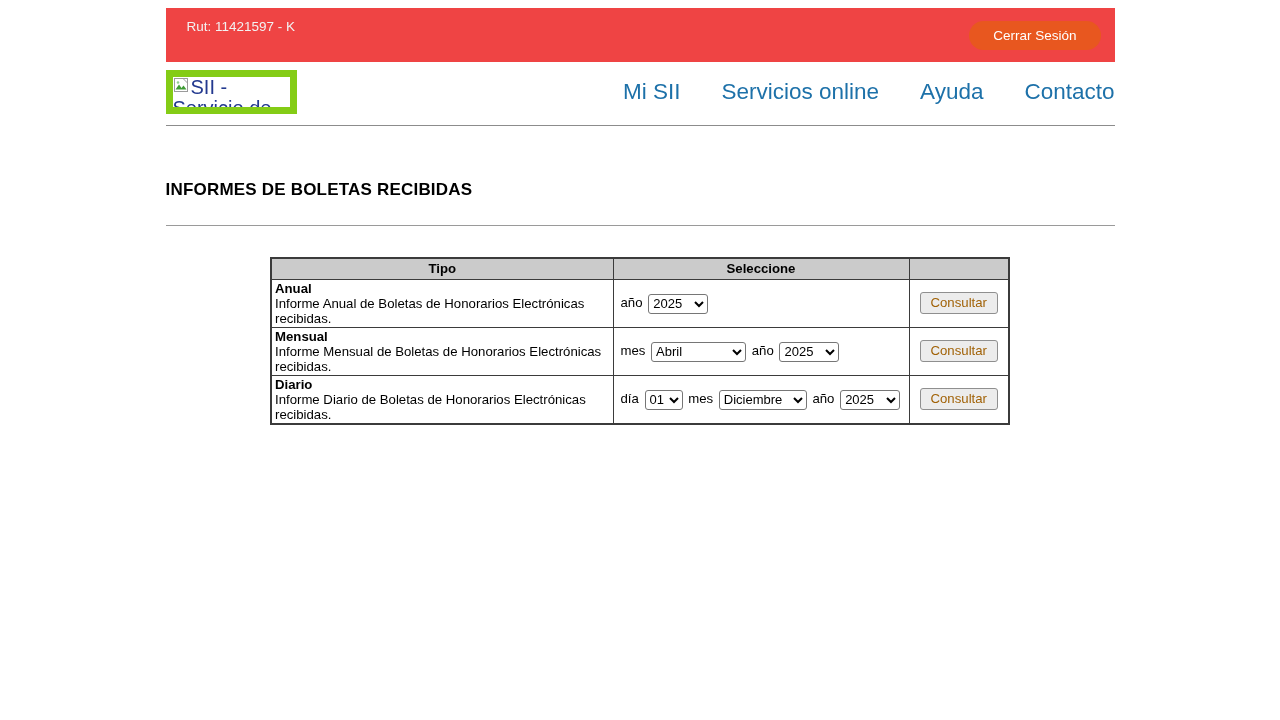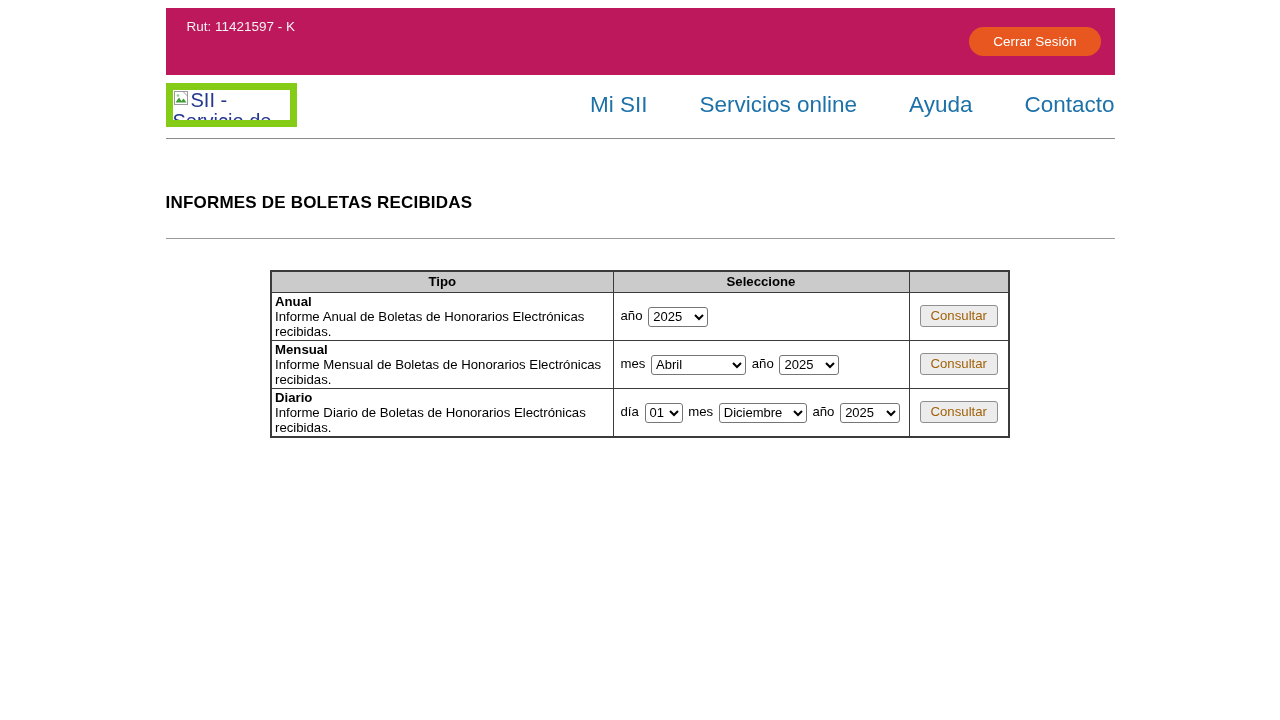"Rut: 11421597 - K" .topbar { background: #be185d -> #ef4444; height: 67px -> 54px }
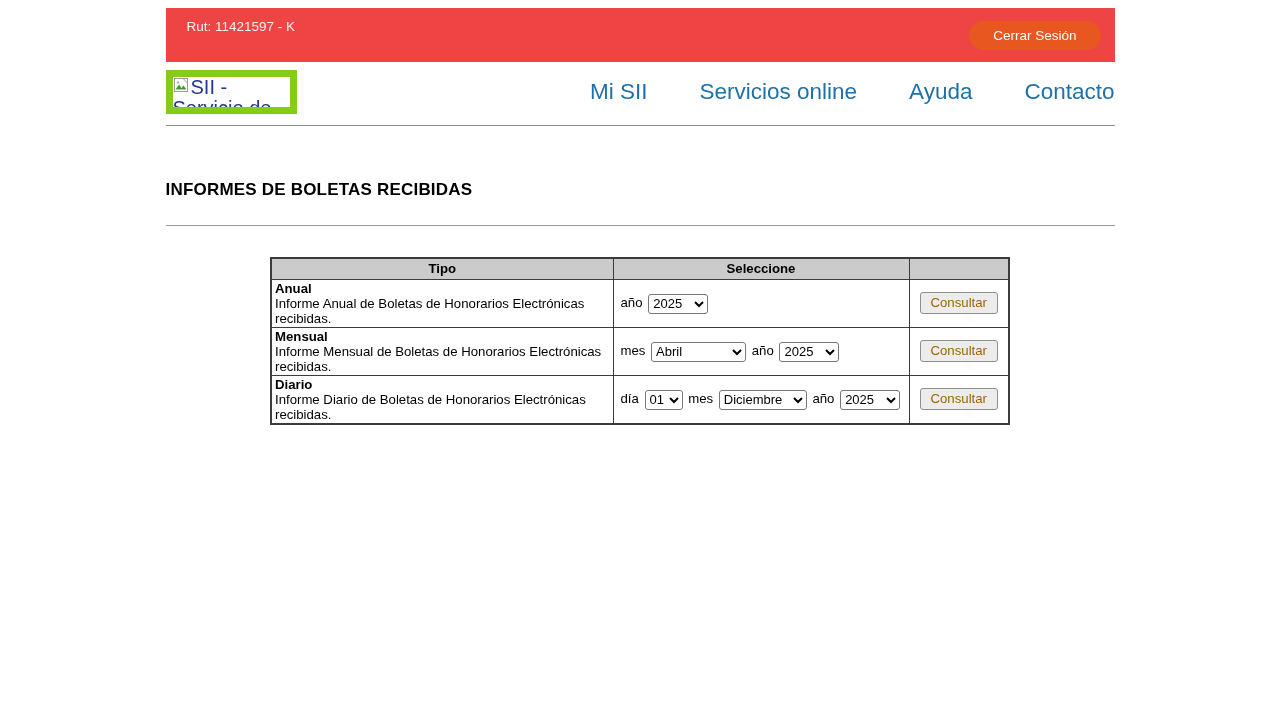"Mi SII" .nav { gap: 52px -> 41px }
